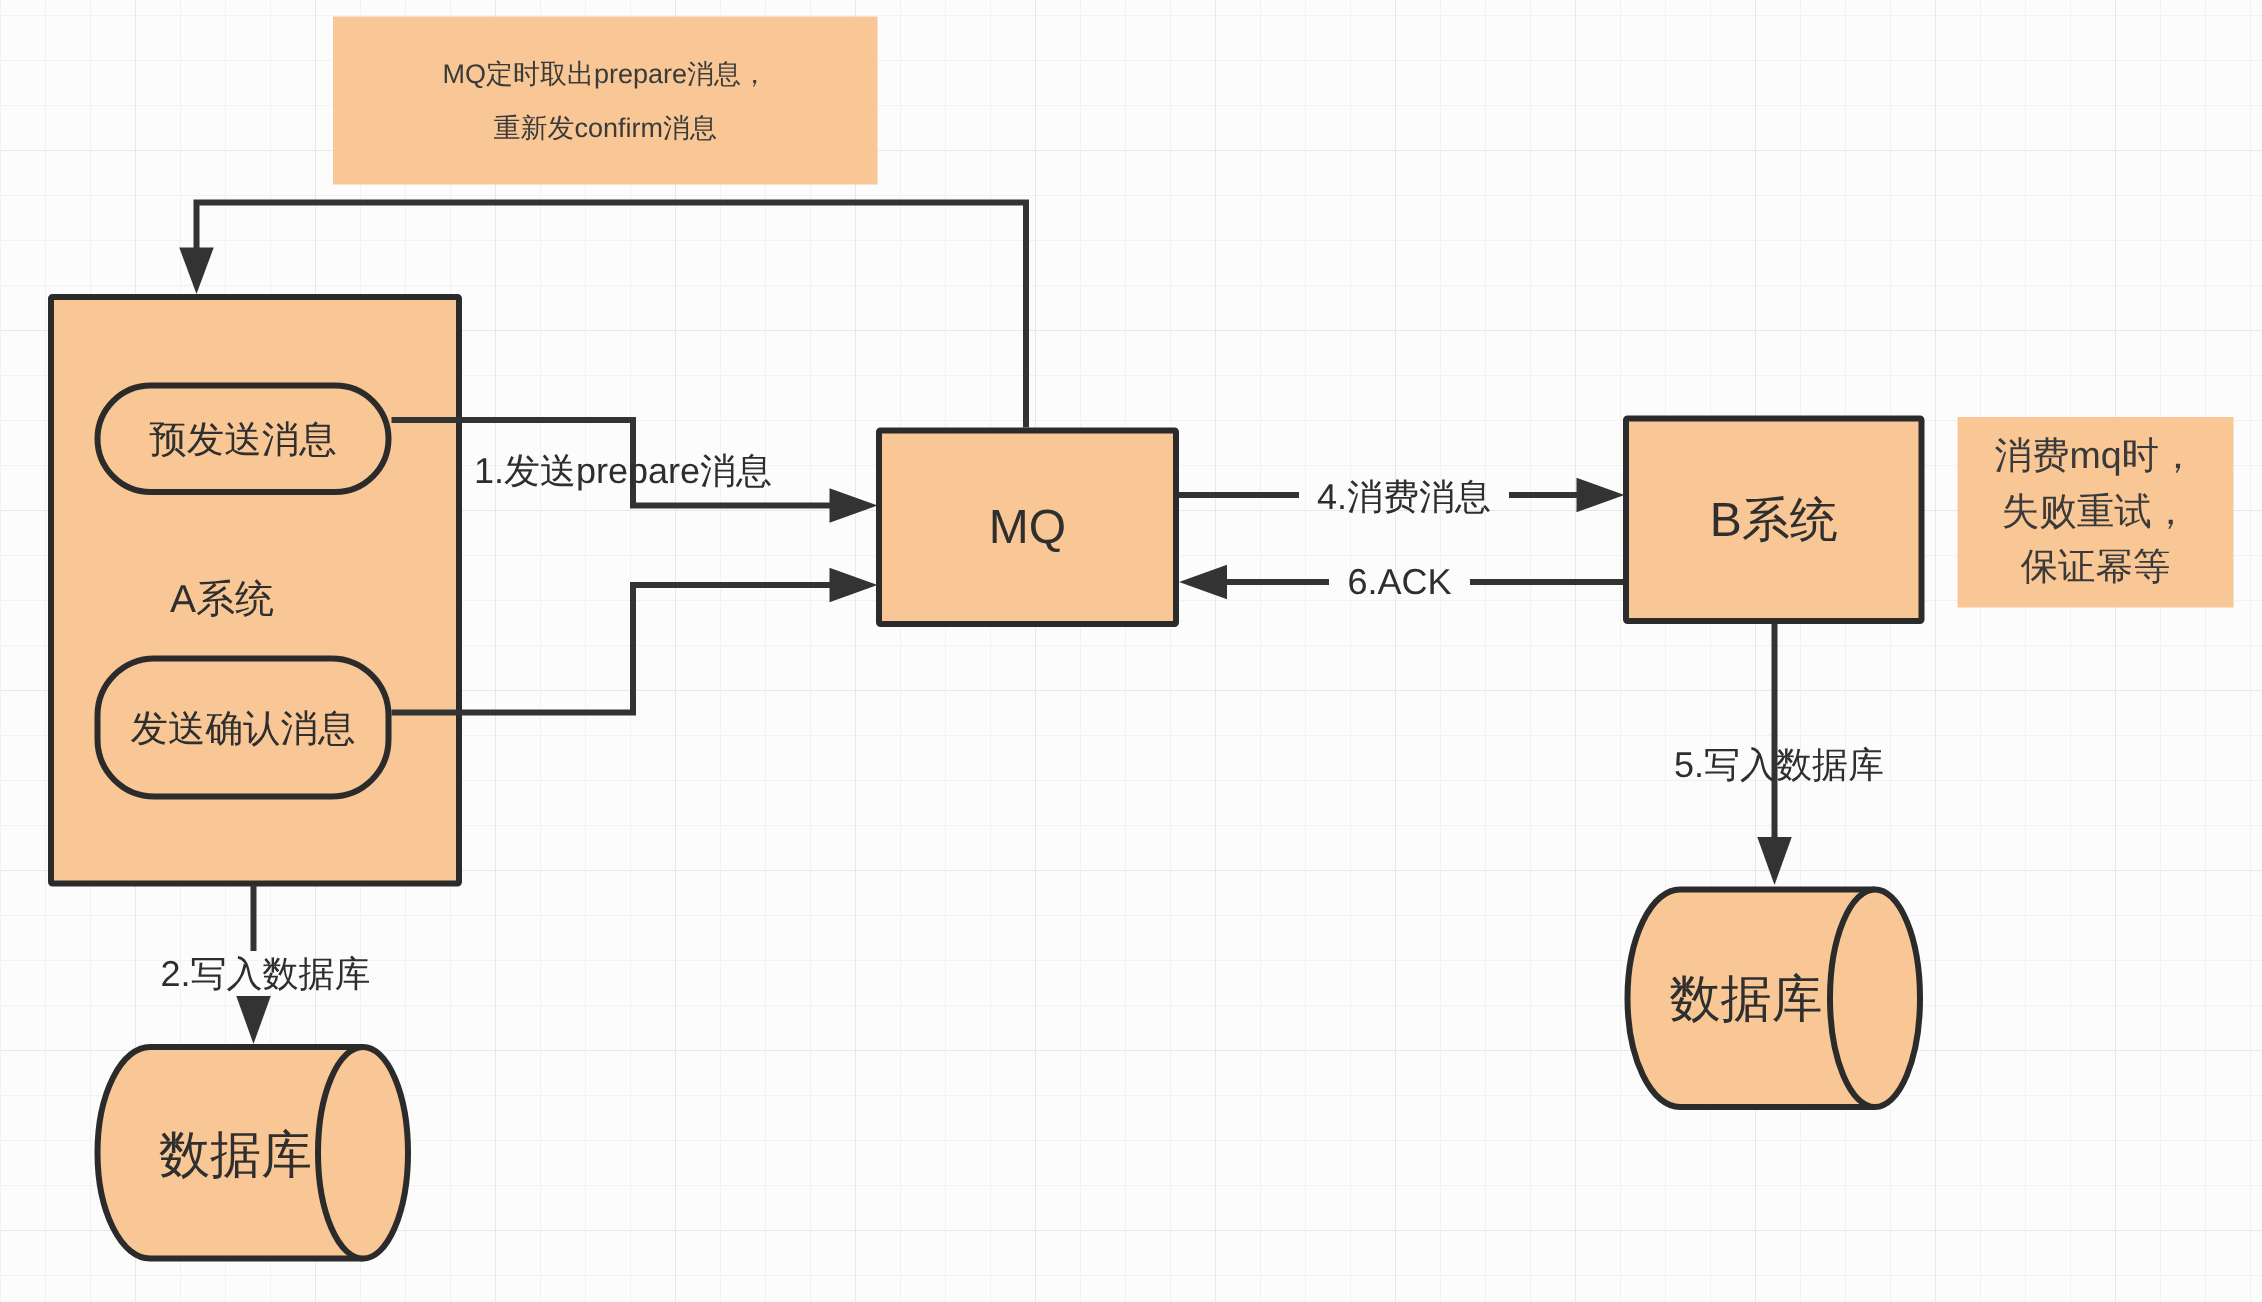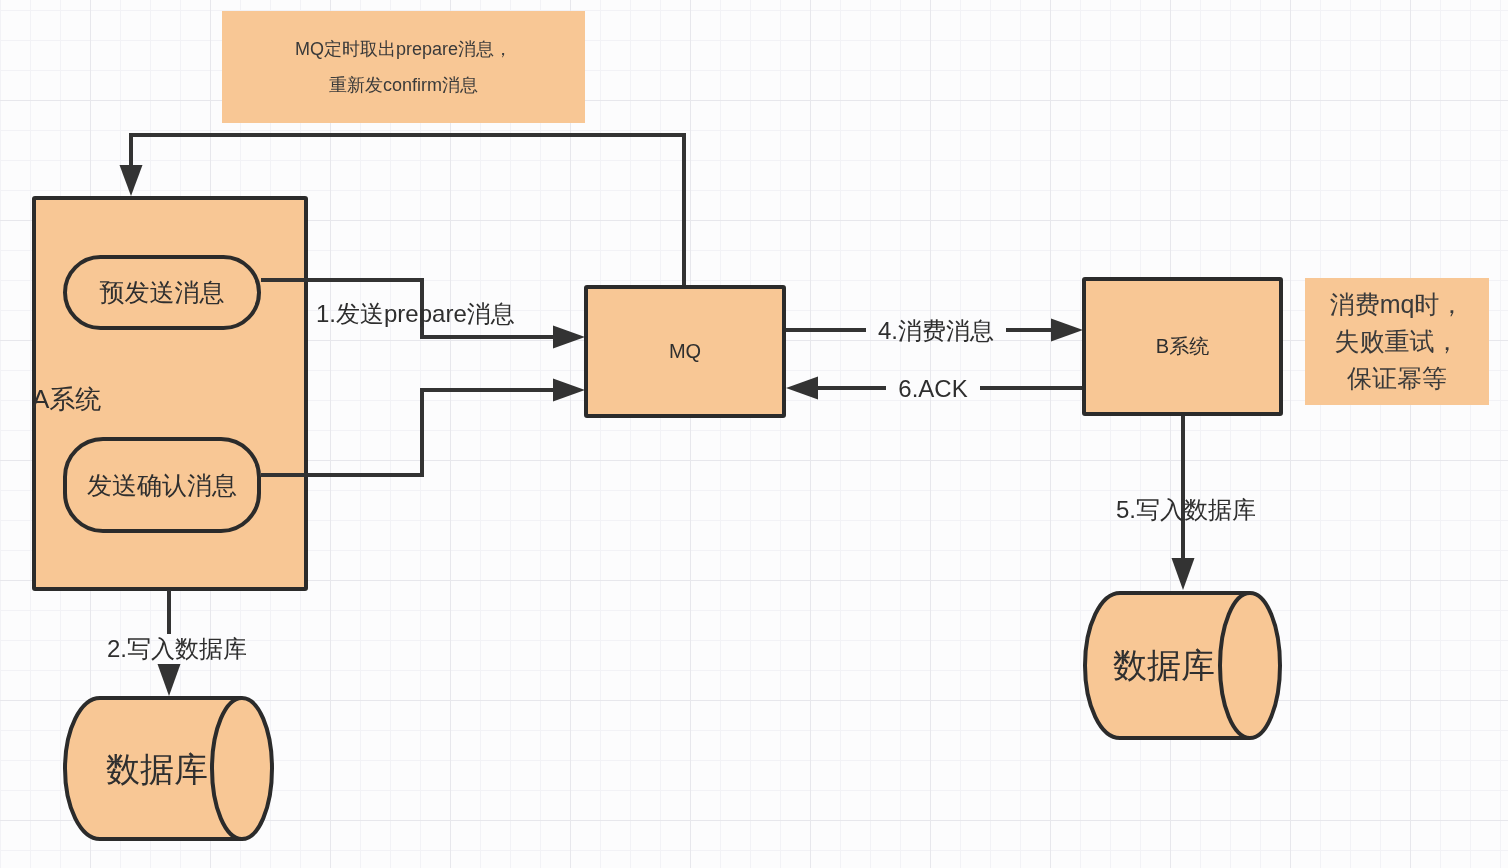"MQ" .box { font-size: 20px -> 32px }
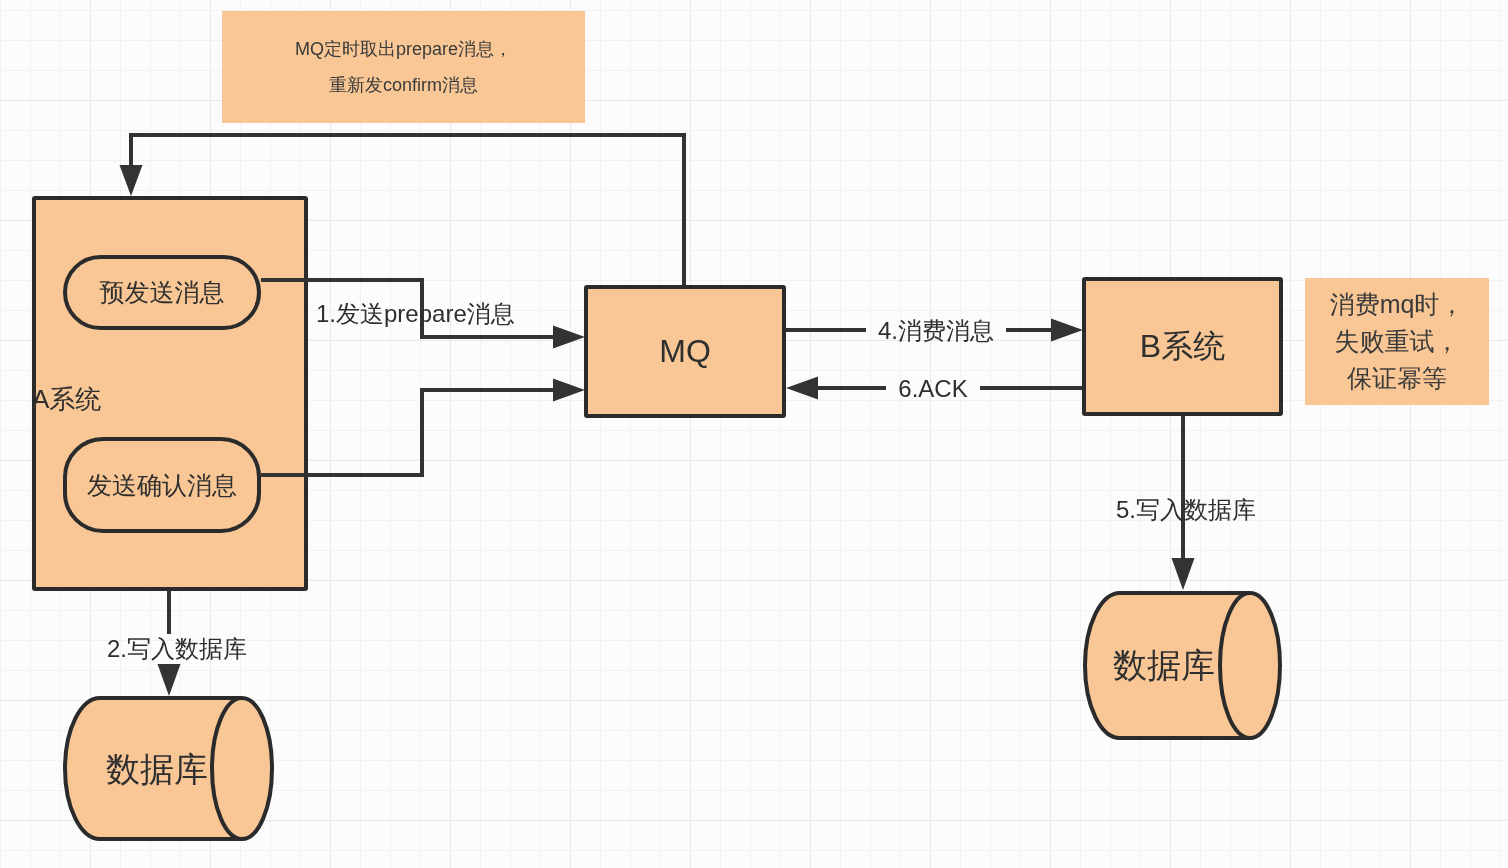"A系统" .a-title { text-align: none -> center }
